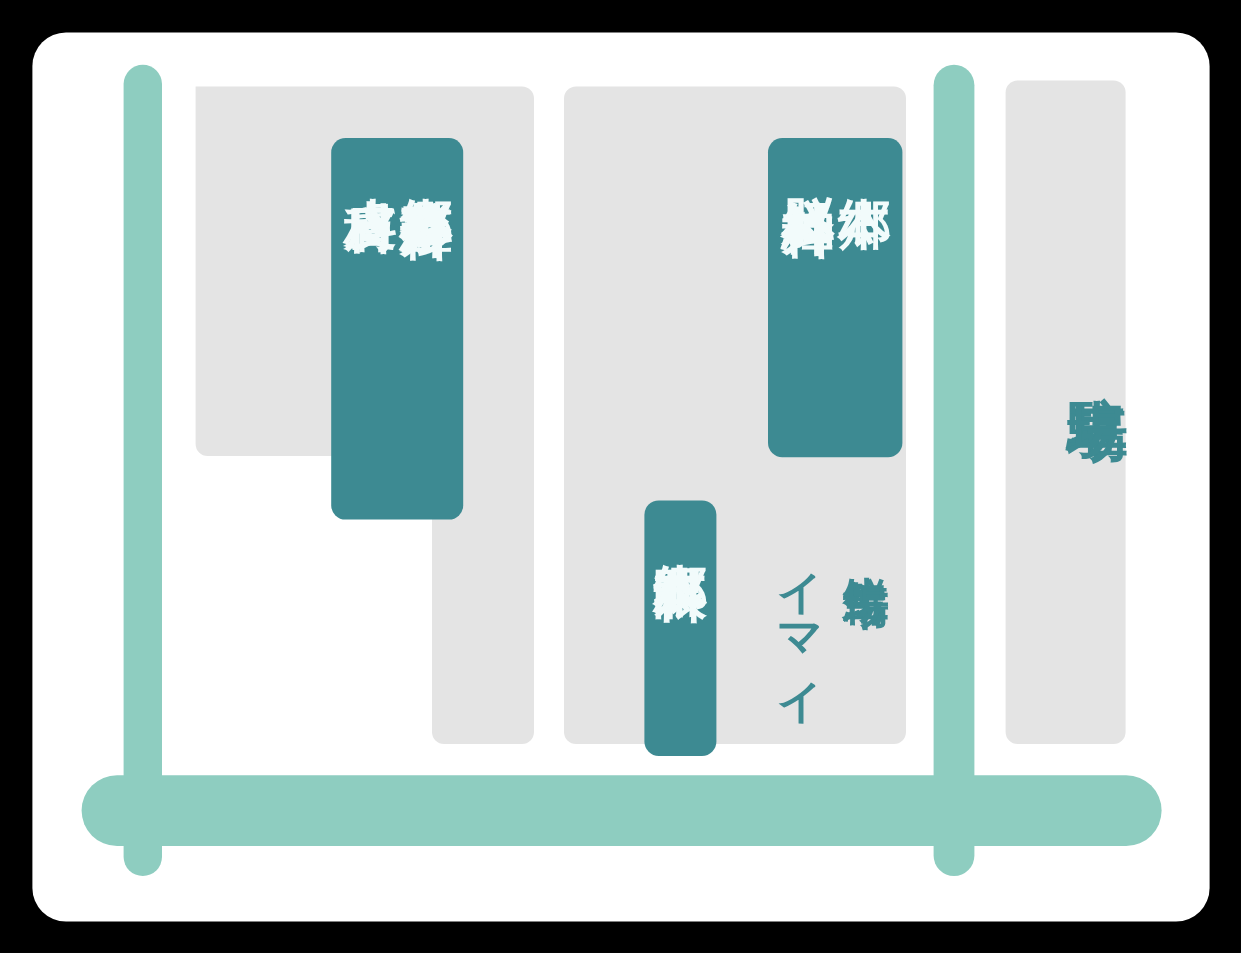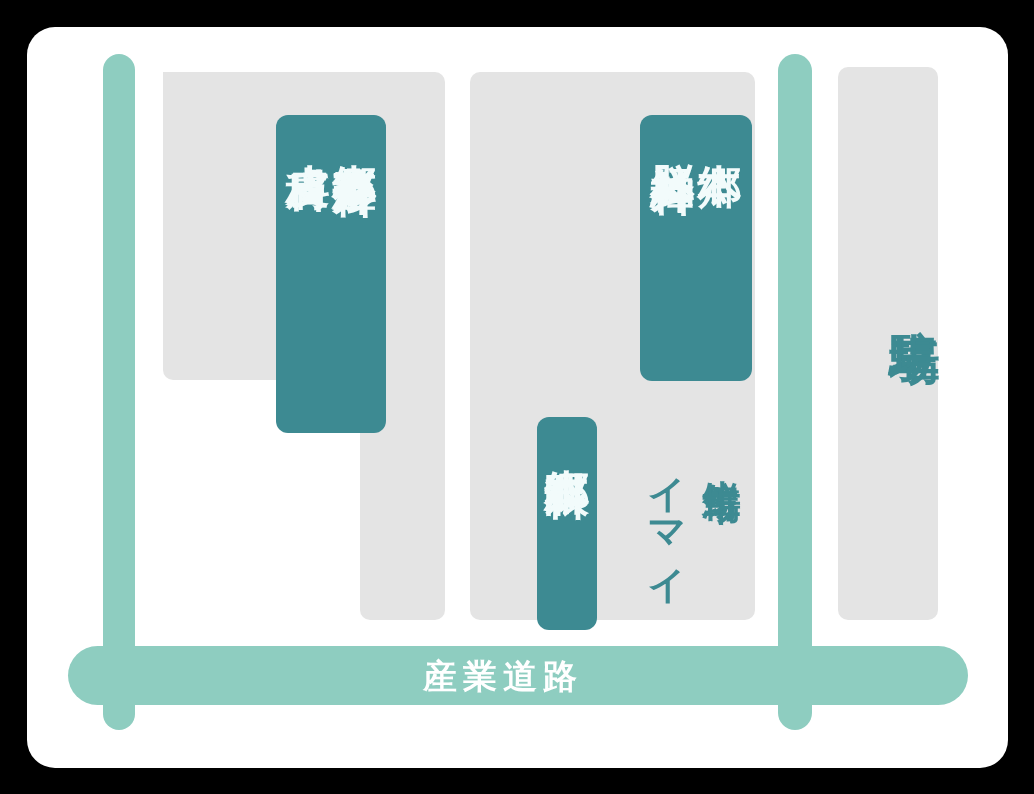"産業道路" div.road-label { html: <div>産業道路</div> -> none }
